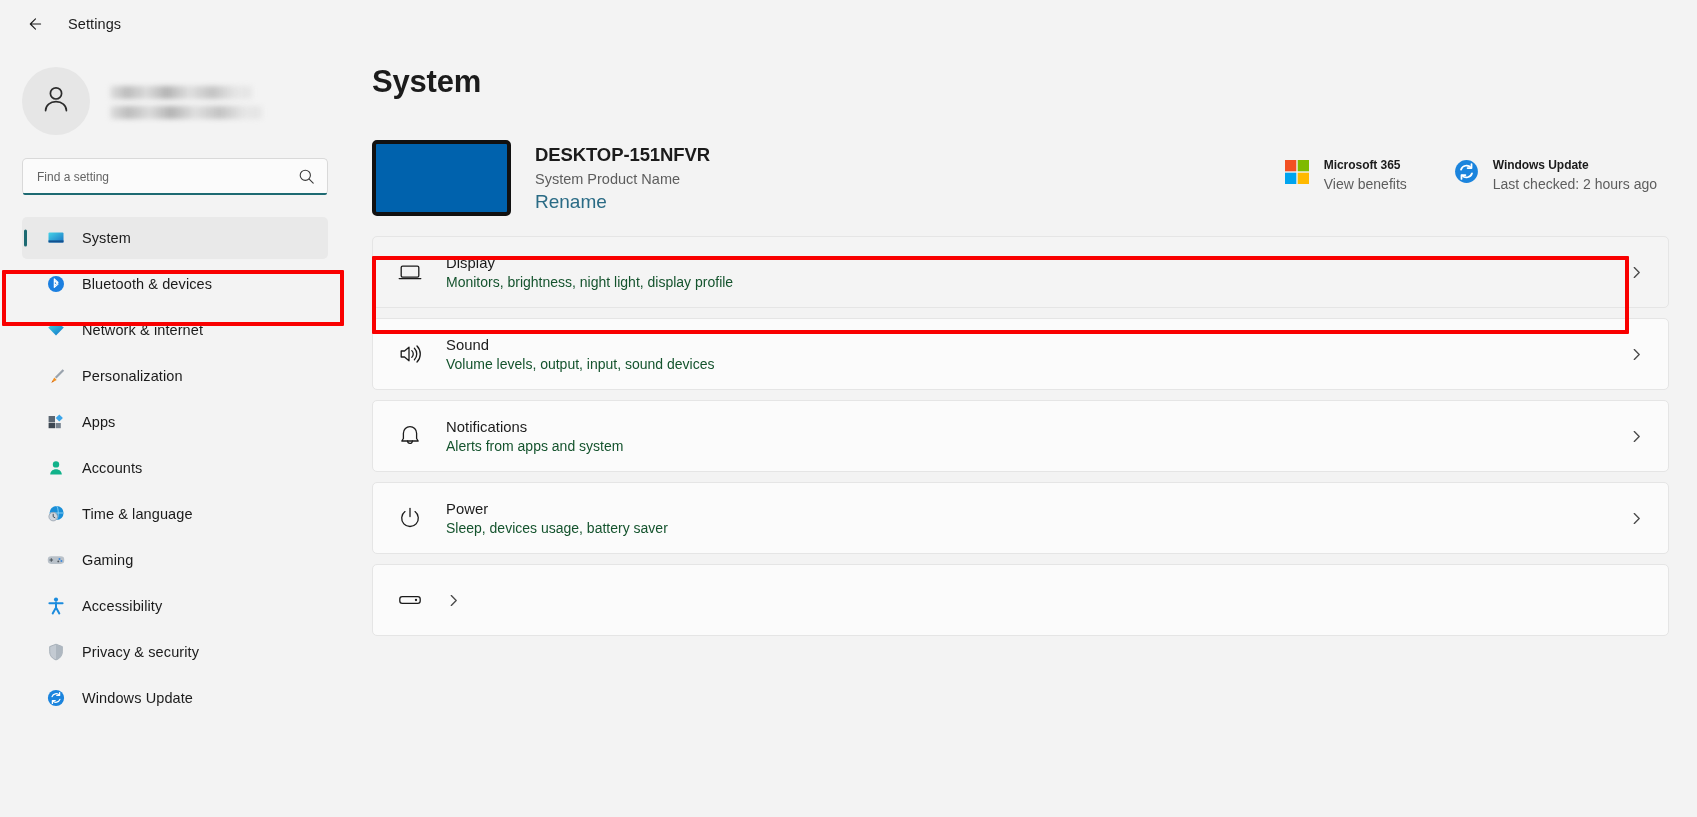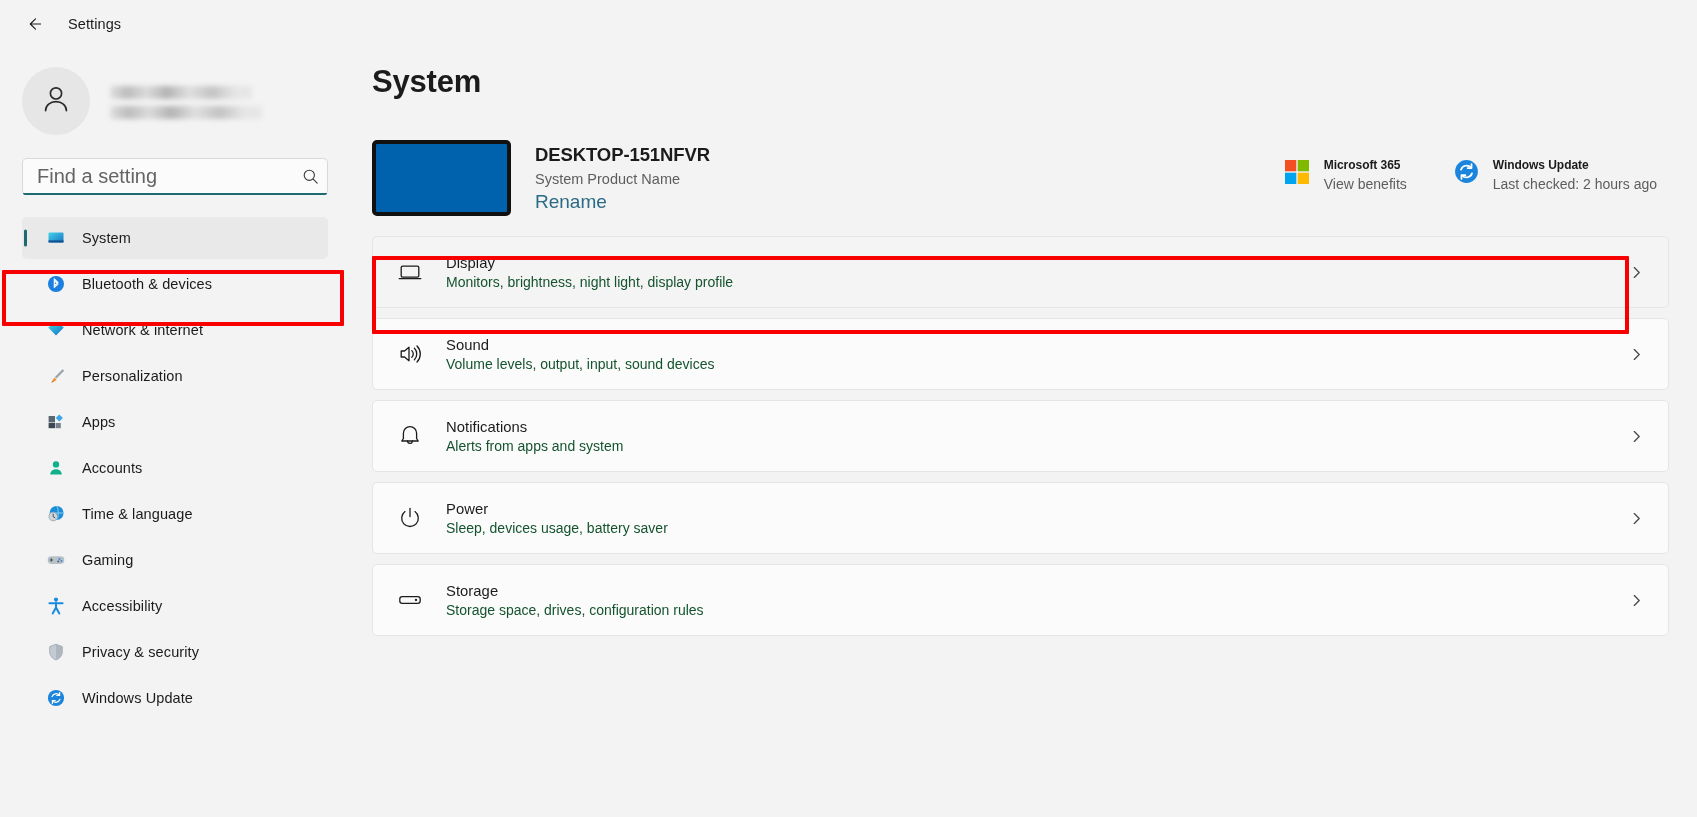"Find a setting" .search-input { font-size: 20px -> 12px }
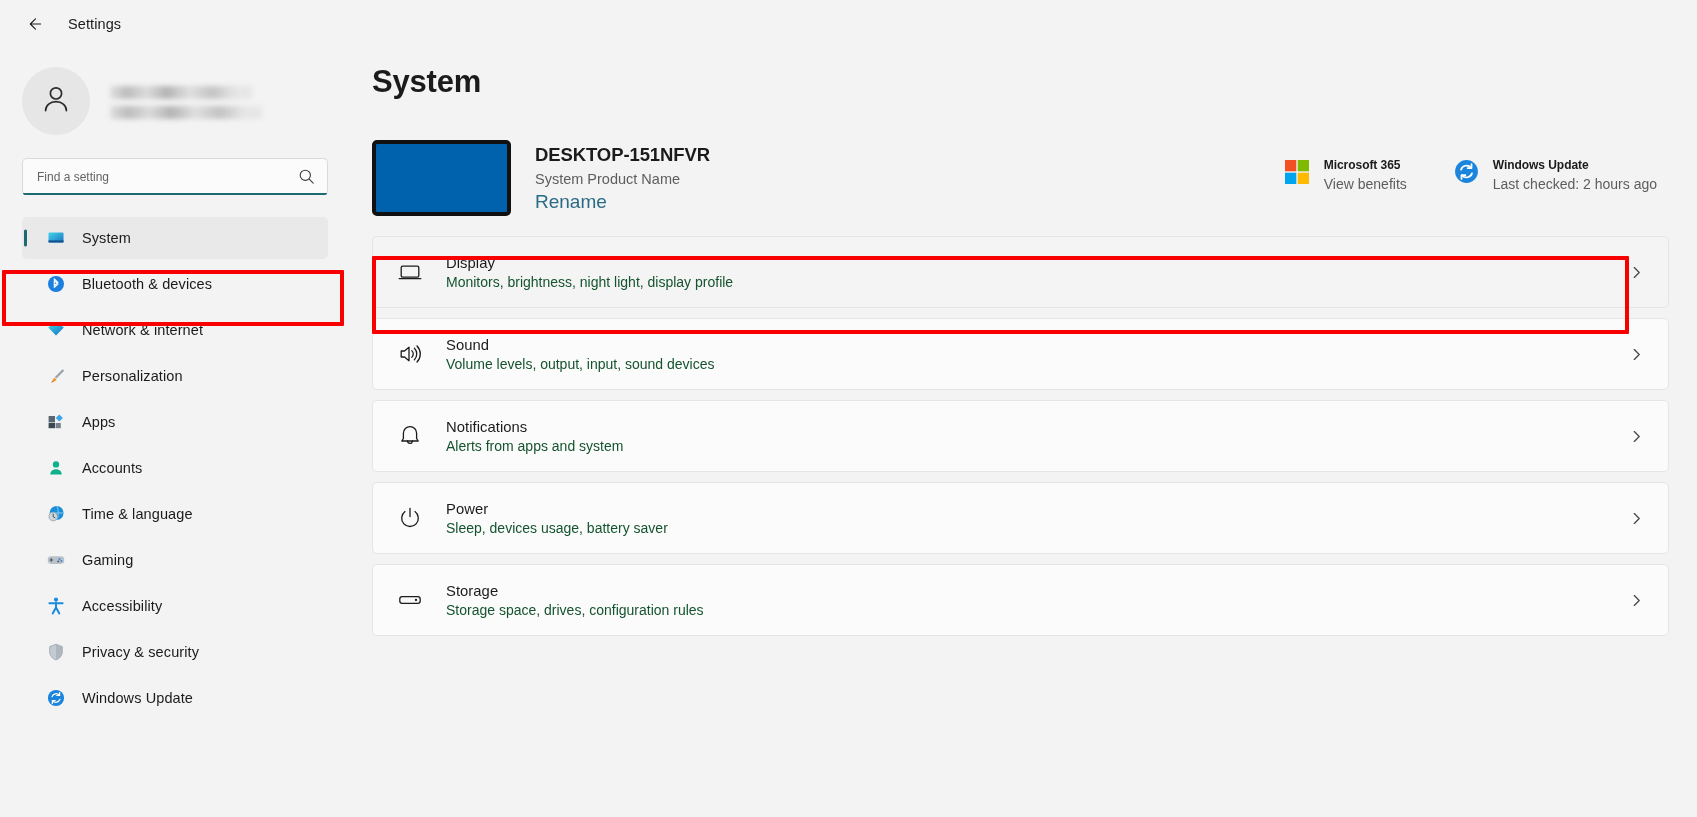"Storage" div.row-text { html: <div> <div>Storage</div> <div>Storage space, drives, configuration rules</div> </div> -> none }
